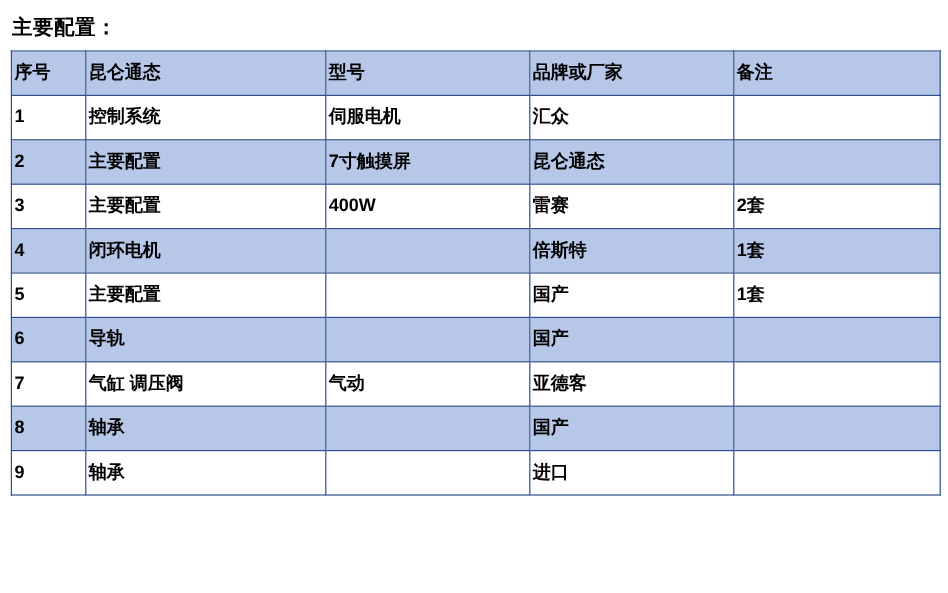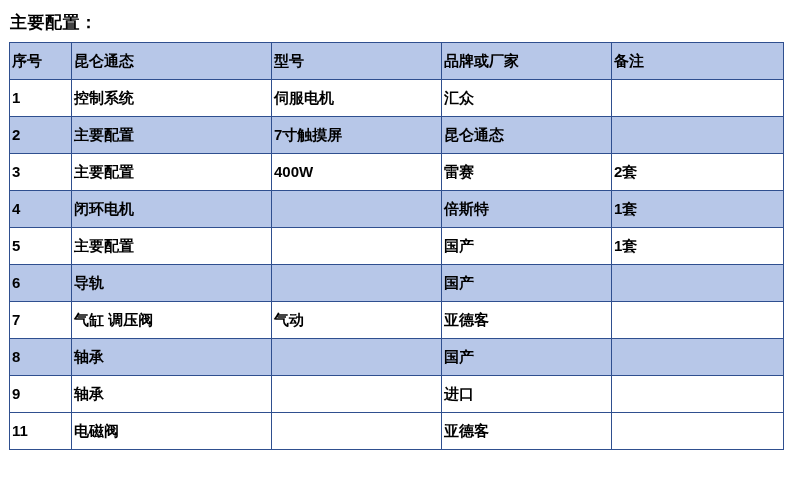"11" tr.row-odd { html: <tr> <td>11</td> <td>电磁阀</td> <td></td> <td>亚德客</td> <td></td> </tr> -> none }
